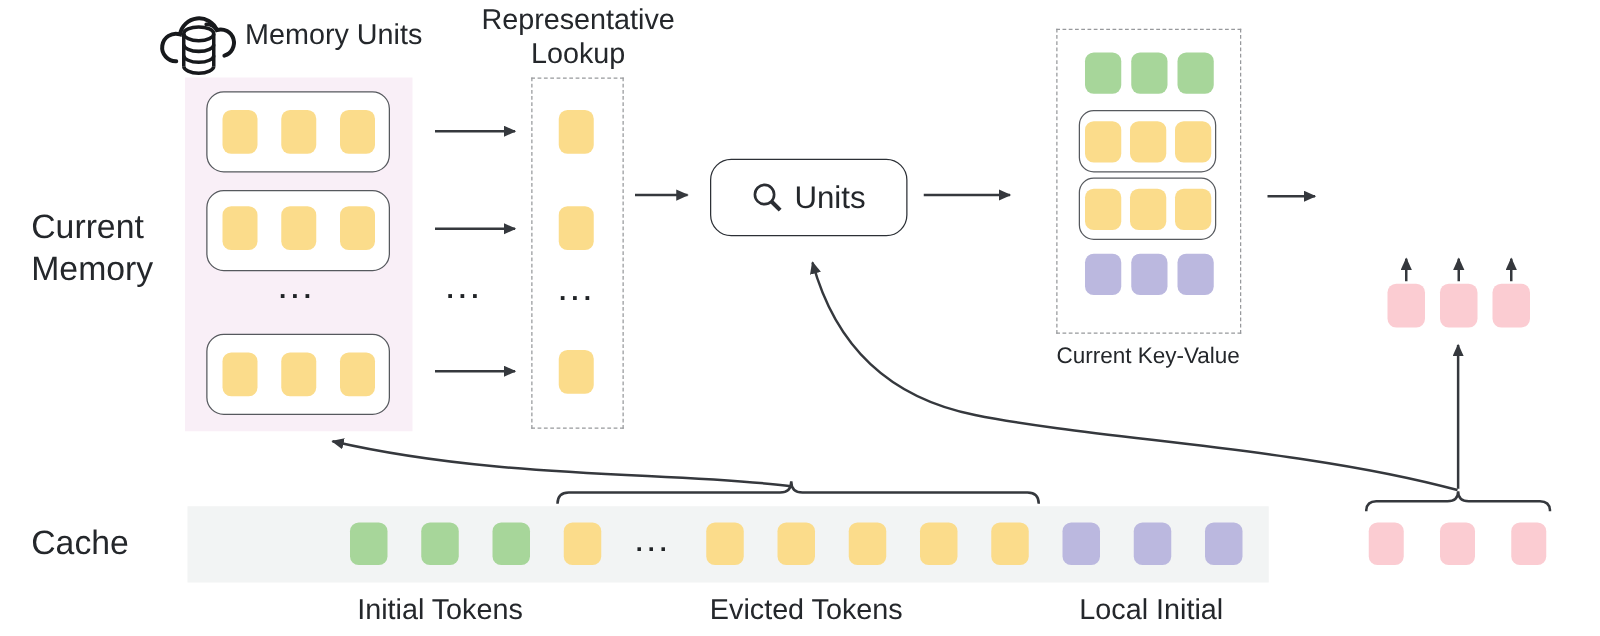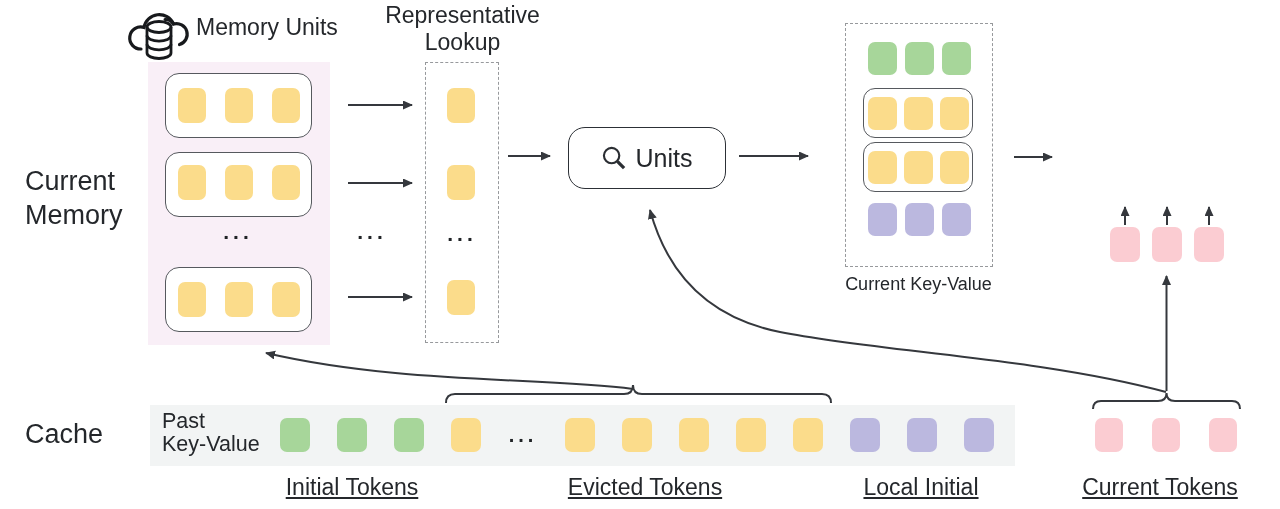"Past" div.abs { html: <div> <div>Past</div> <div>Key-Value</div> </div> -> none }
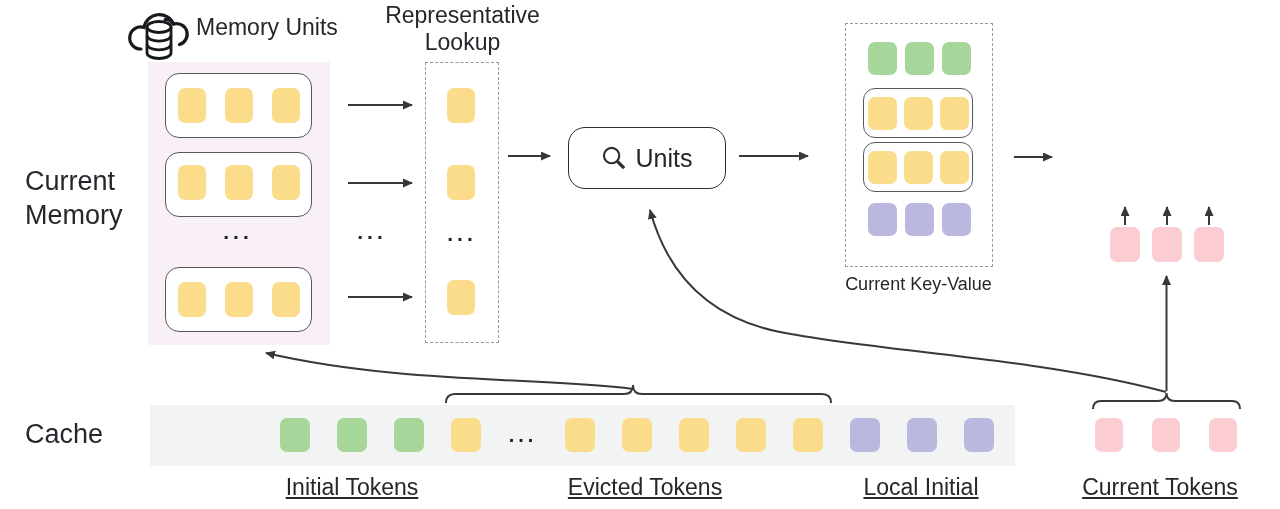"Initial Tokens" .t-bottom { text-decoration: underline -> none }
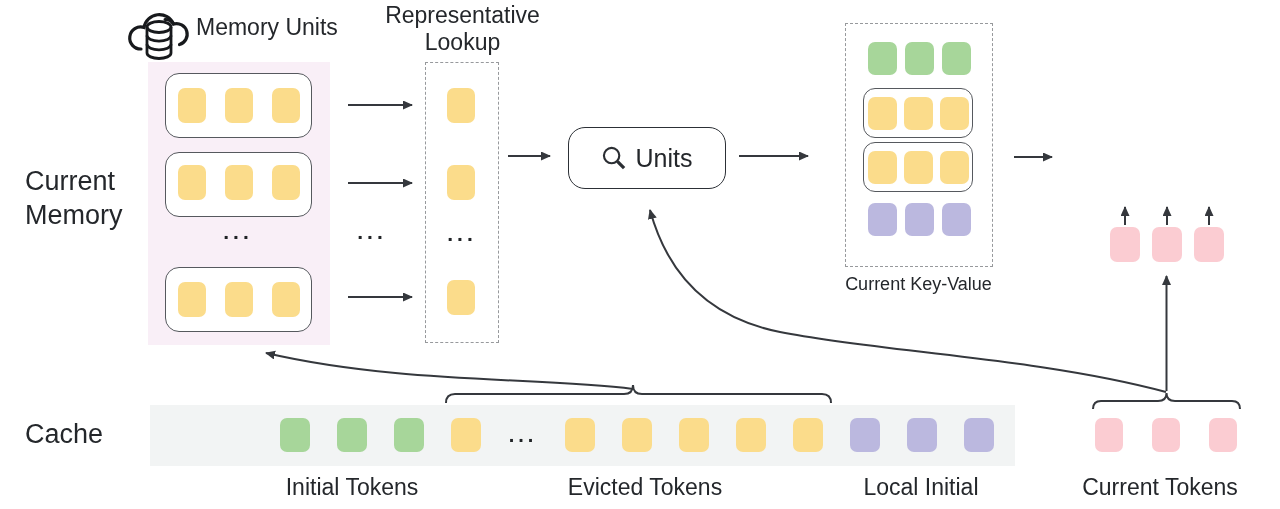"Current Tokens" div.abs { html: <div>Current Tokens</div> -> none }
